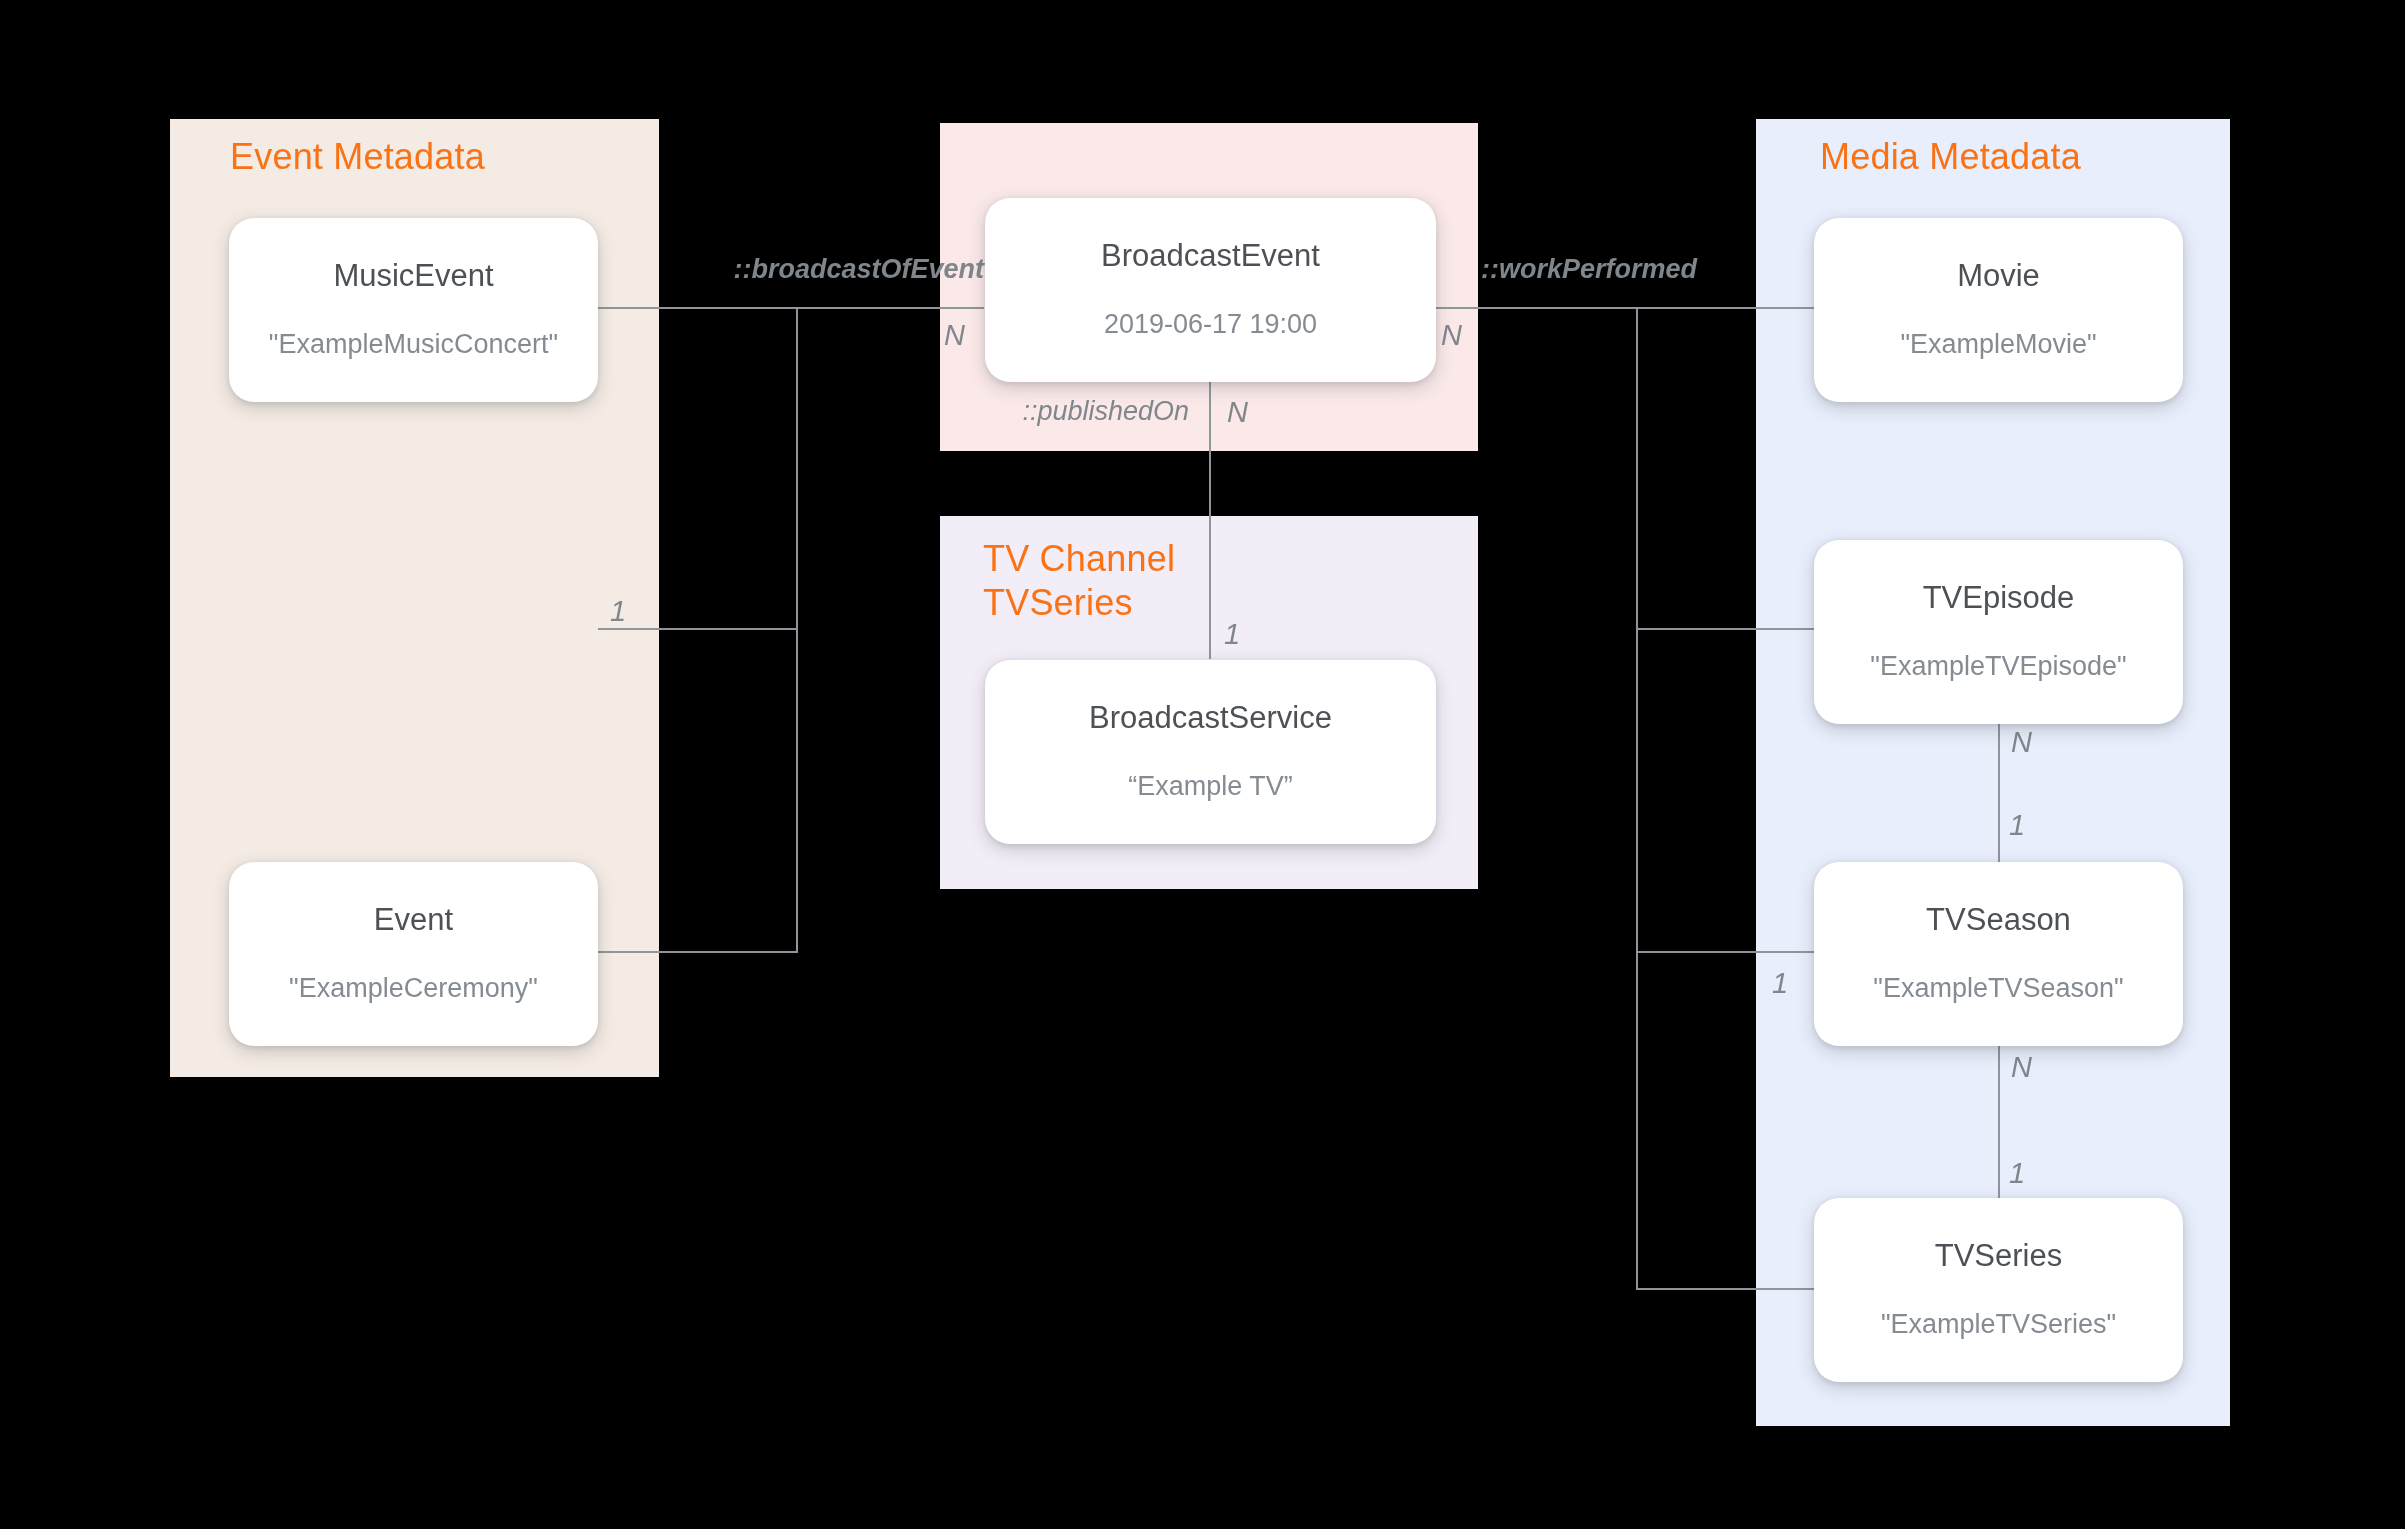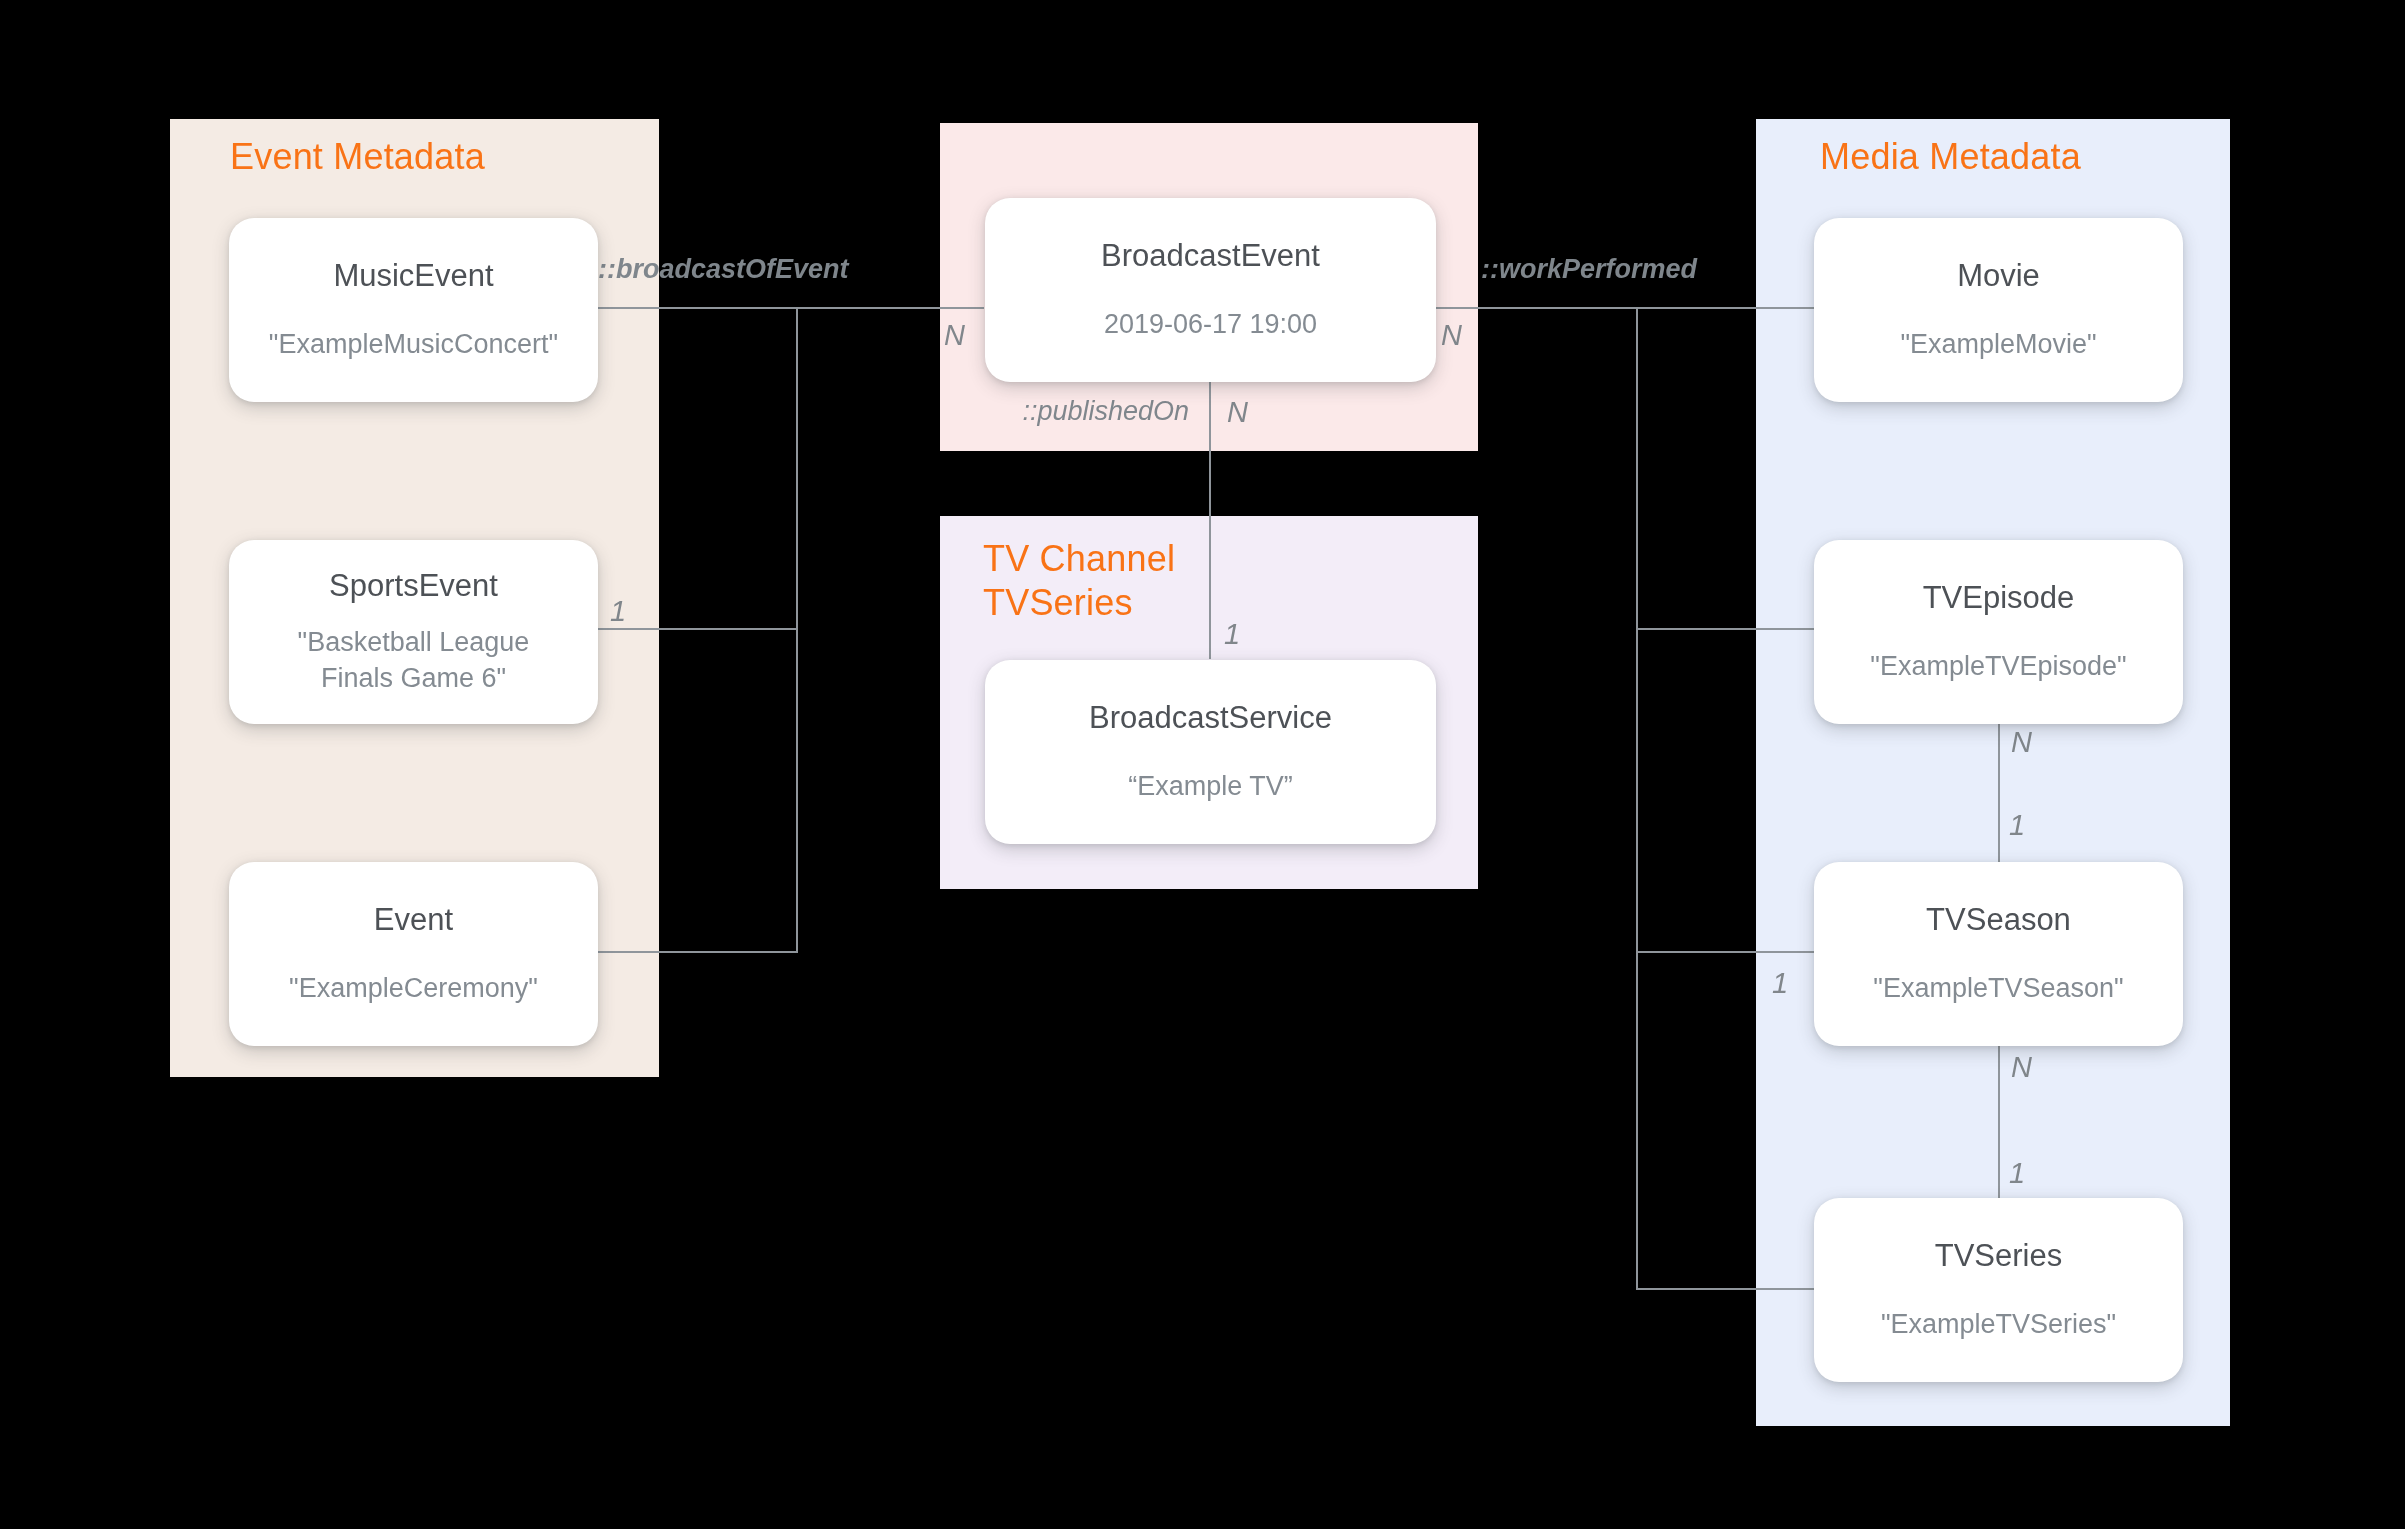"::broadcastOfEvent" div.rel-label { text-align: left -> right }
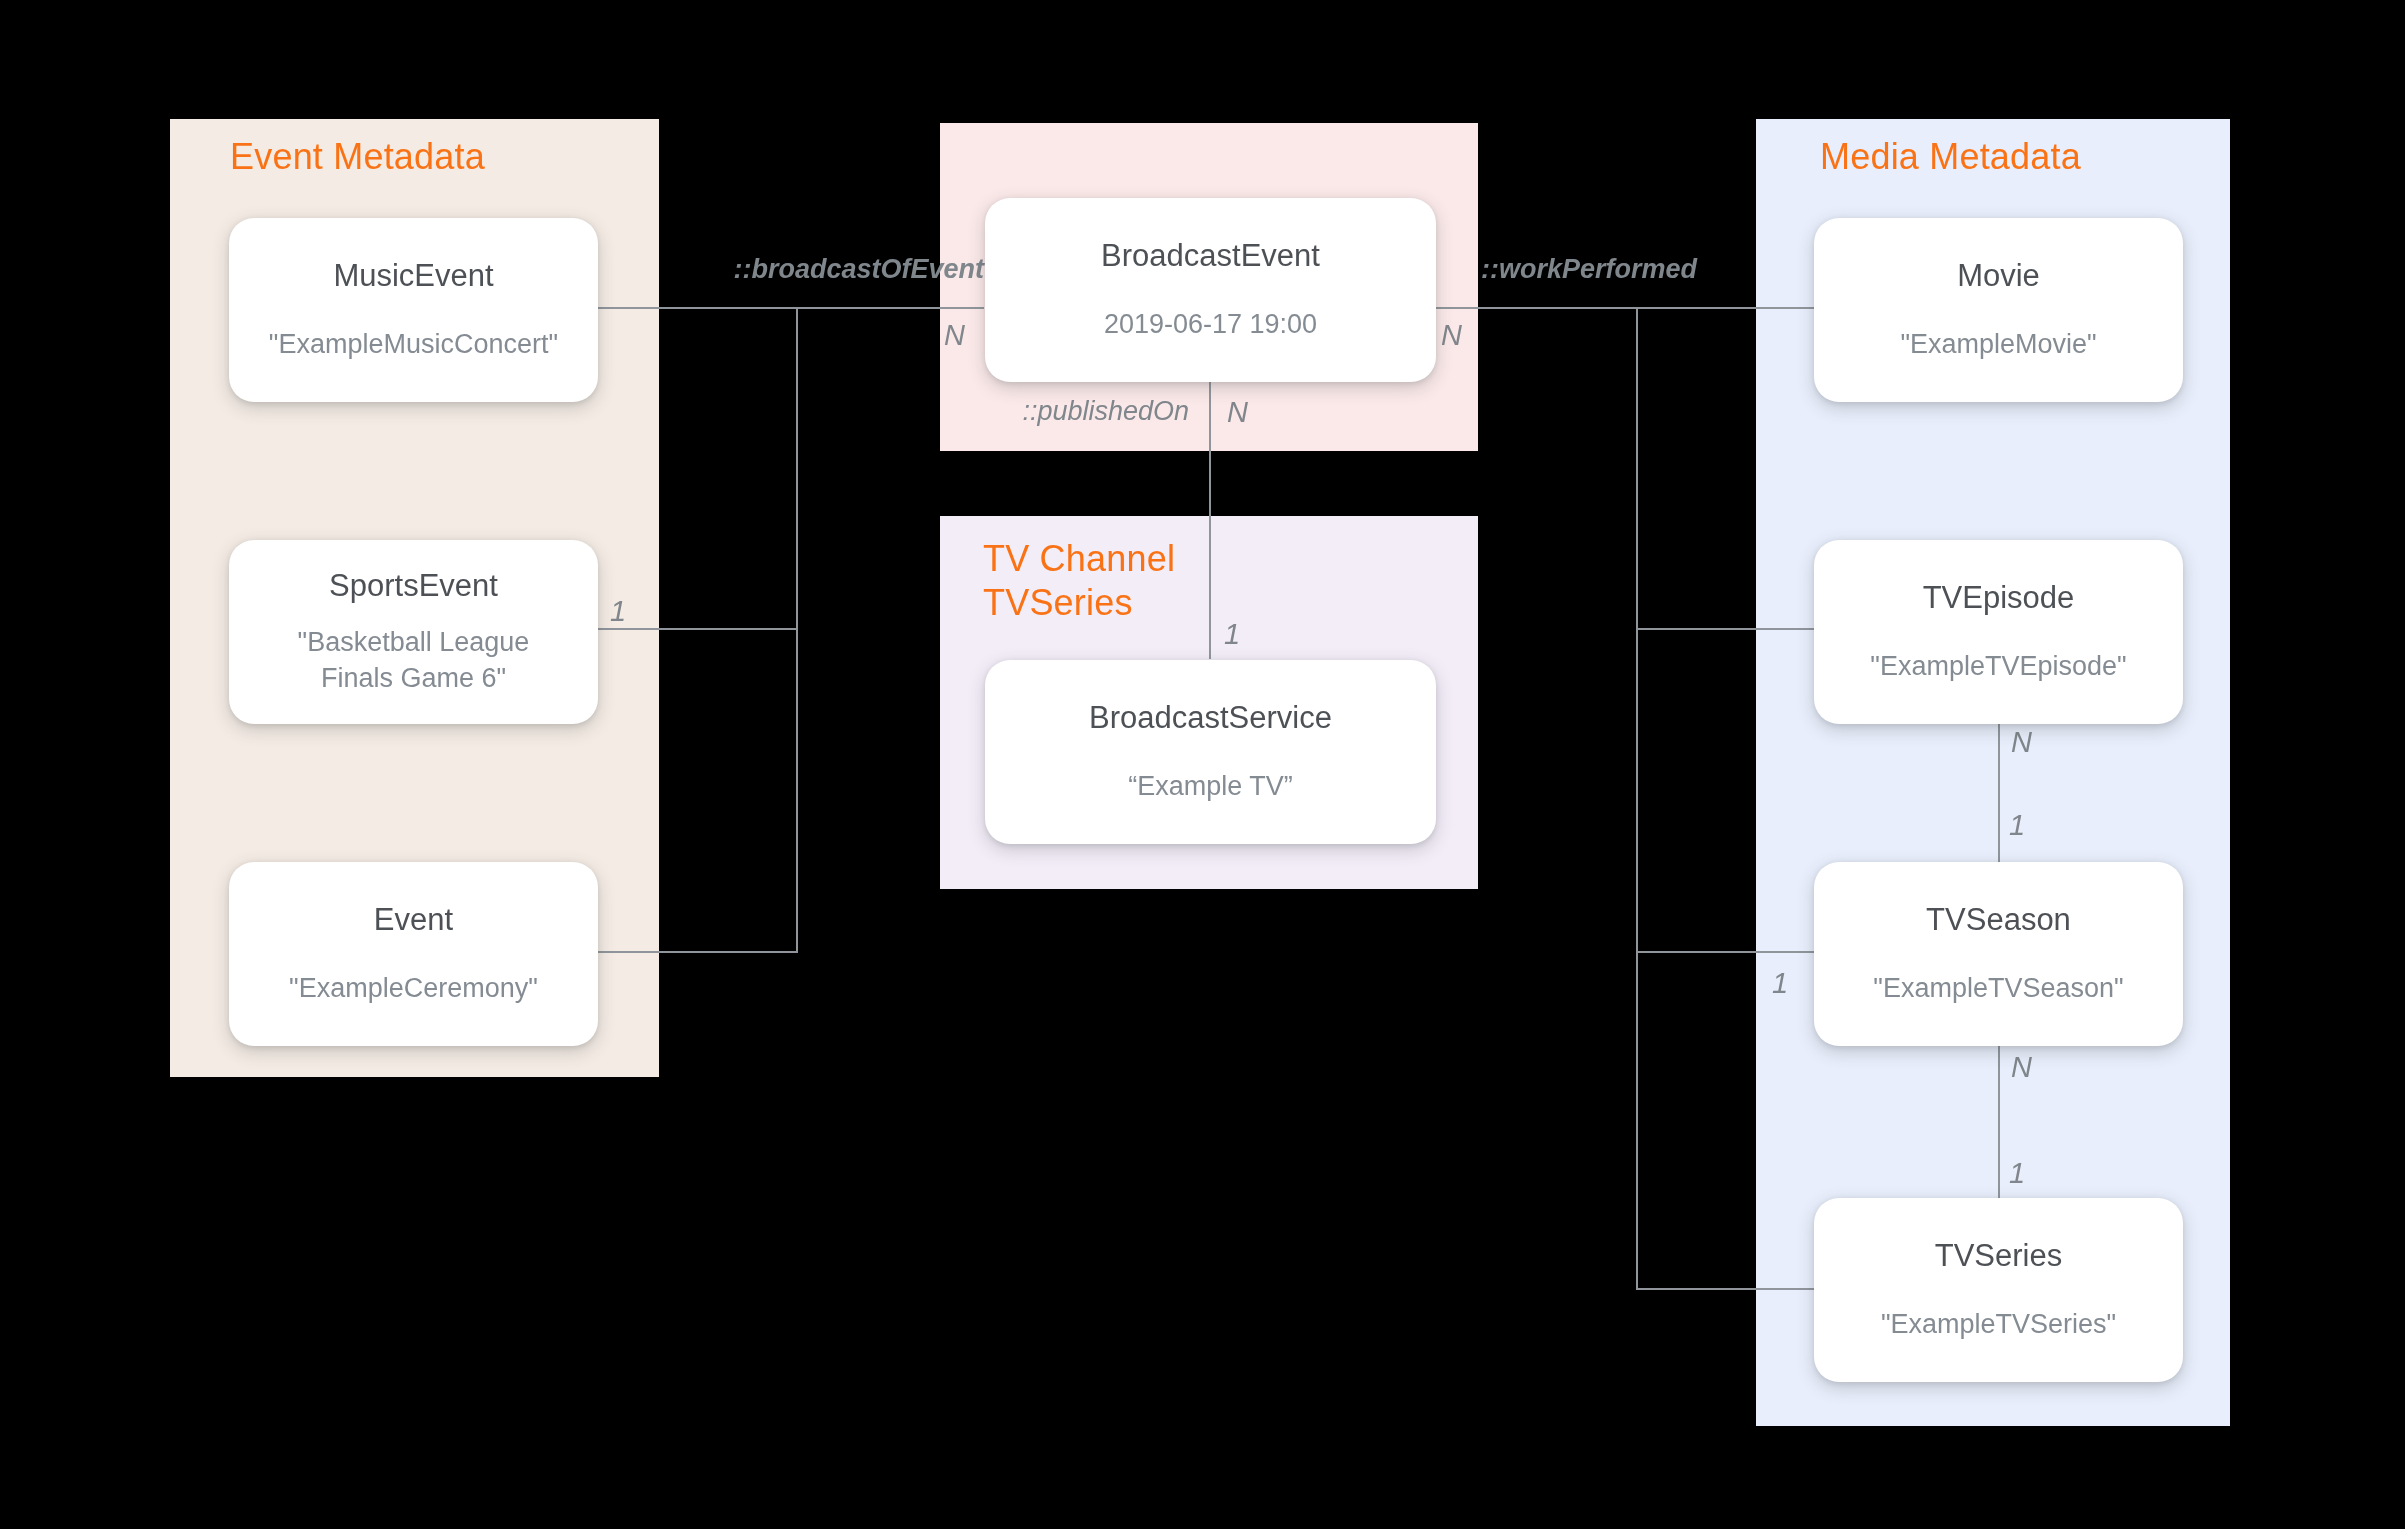"SportsEvent" div.card { html: <div> <div>SportsEvent</div> <div>"Basketball League Finals Game 6"</div> </div> -> none }
